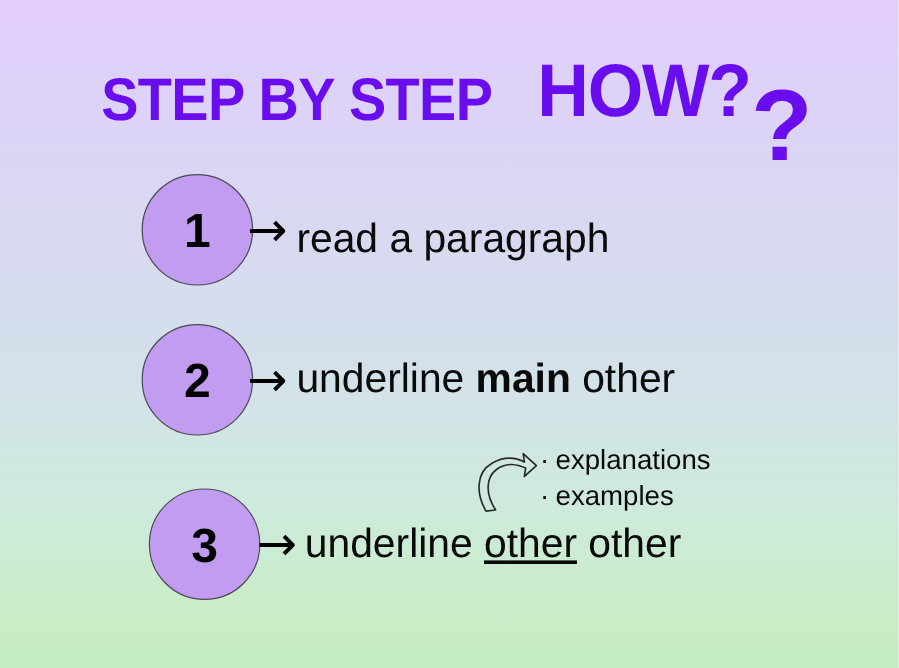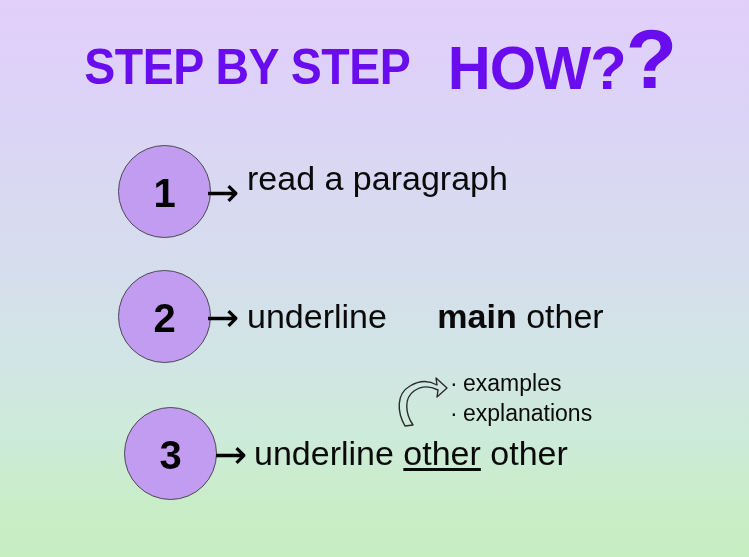"STEP BY STEP" .title-row { align-items: center -> flex-end }
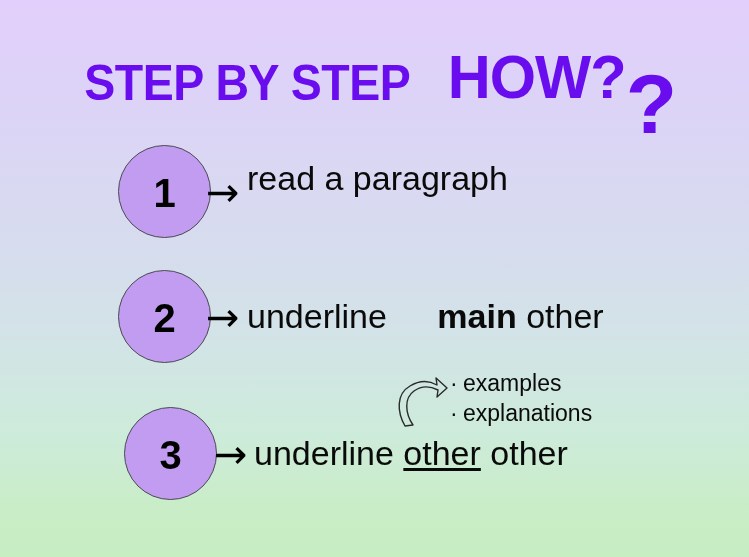"read a paragraph" #step-1 .step-text { top: 16px -> 37px }
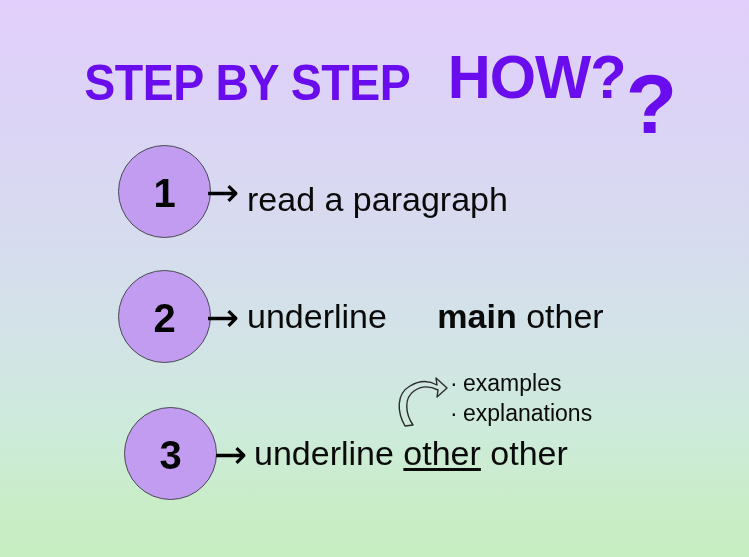"main" .step-text b { margin-left: 41px -> none }
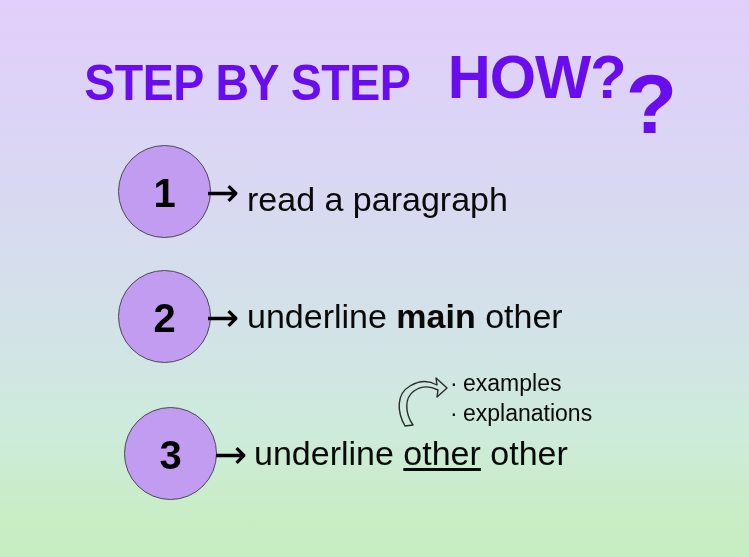"· examples" div.bullet-item { order: before "· explanations" -> after "· explanations" }
